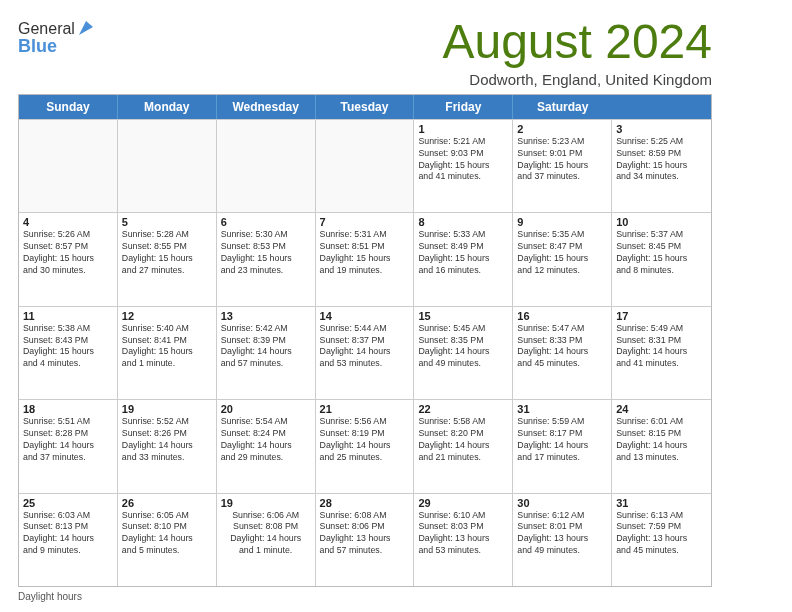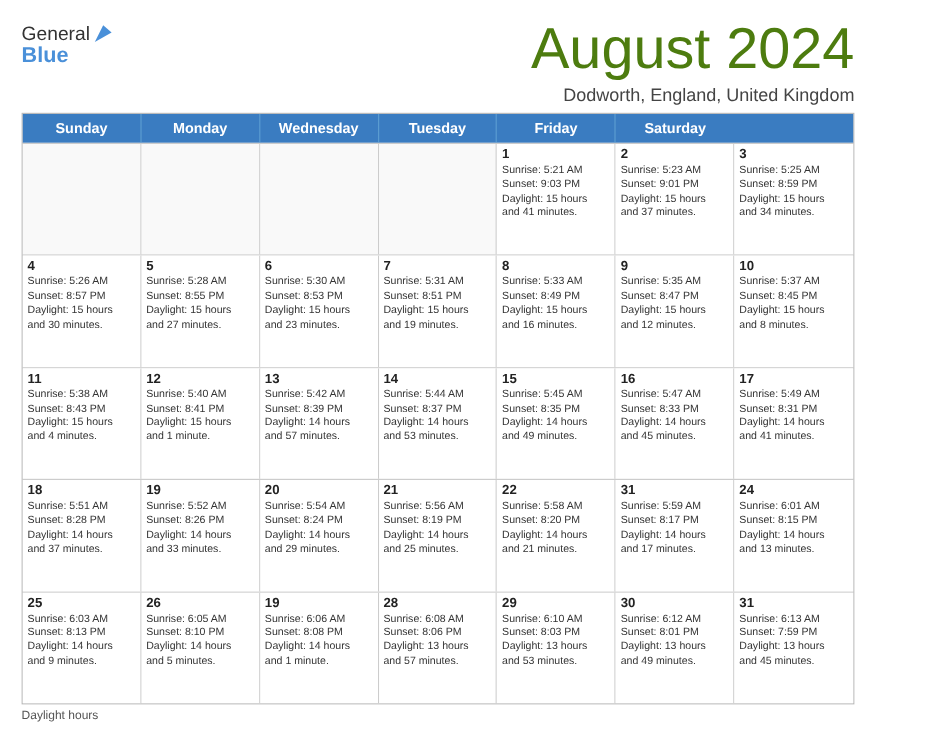"Sunrise: 6:06 AM" div.cell-text { text-align: none -> center }
